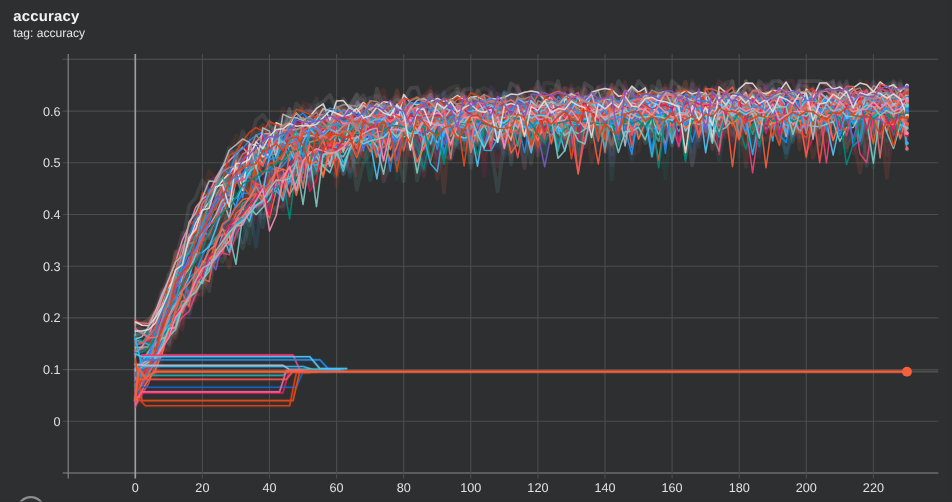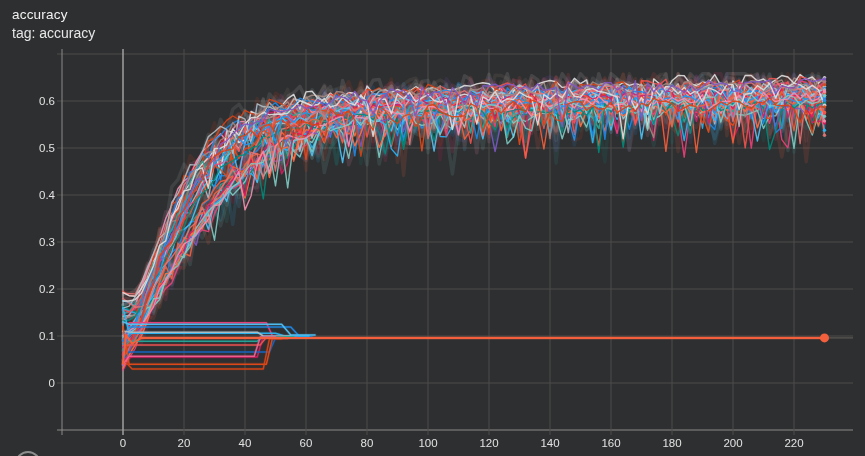"accuracy" .title { font-weight: 400 -> 700 }
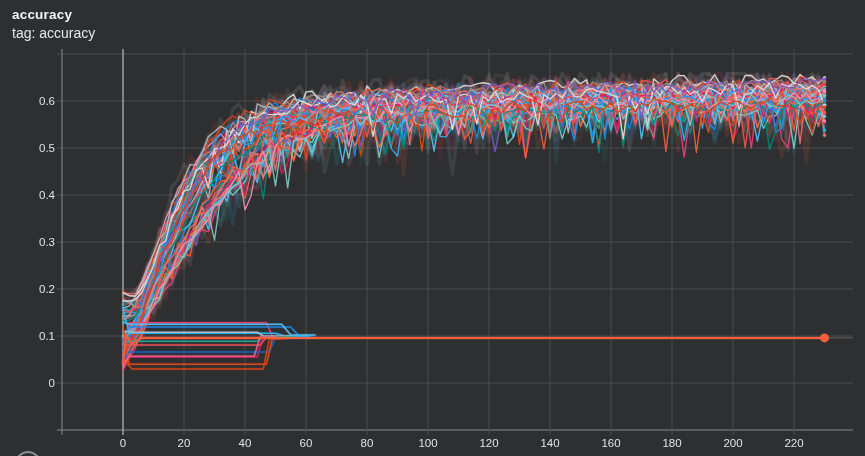"tag: accuracy" .subtitle { font-size: 14px -> 11px }
